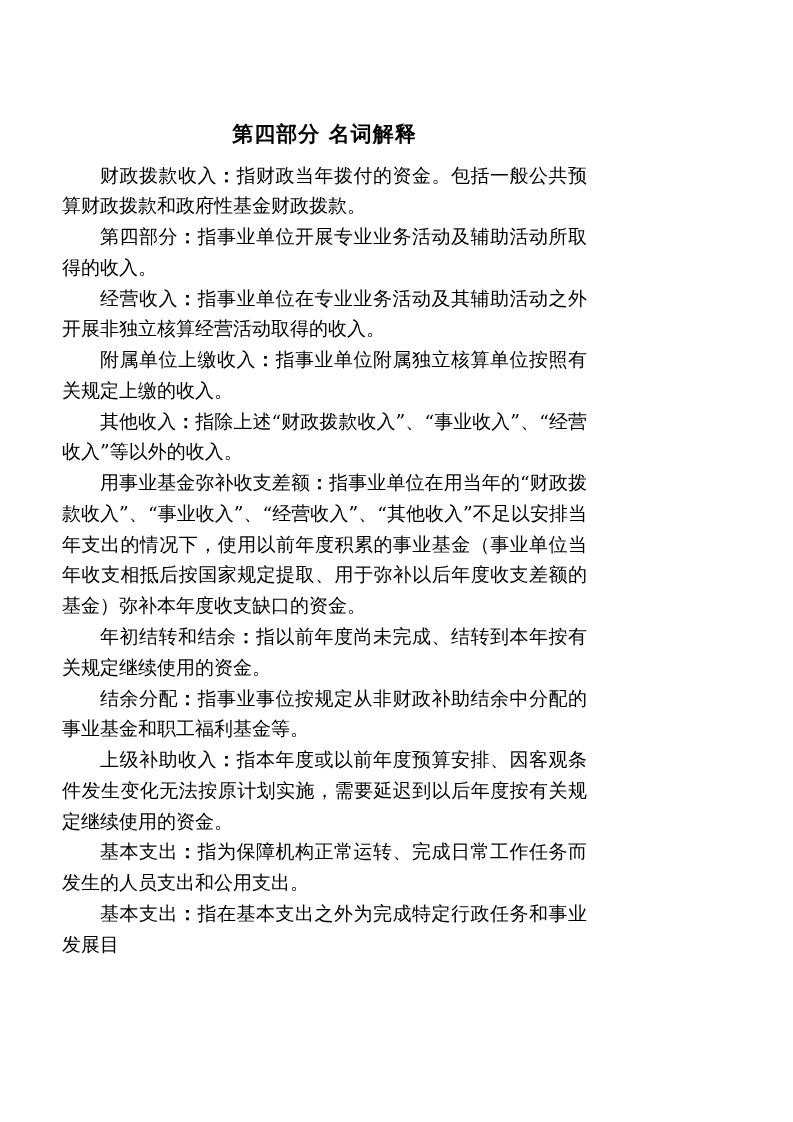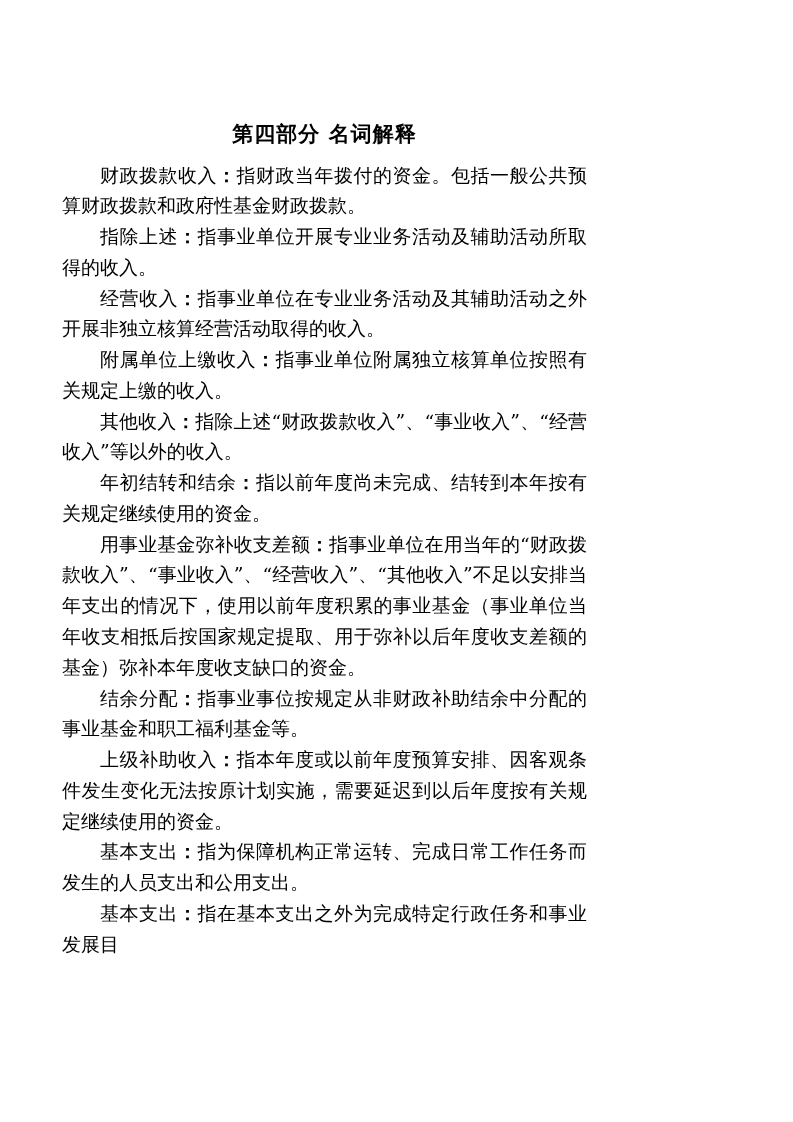"指除上述" span.term { text: 指除上述 -> 第四部分 }
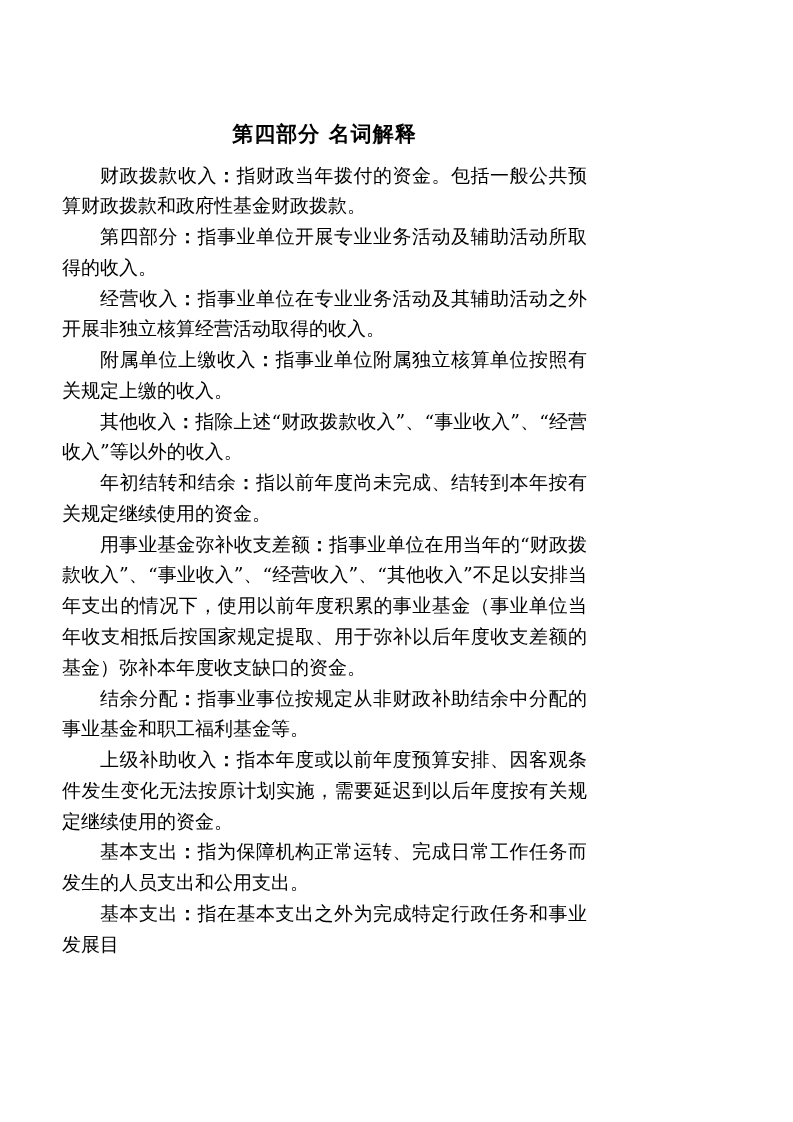"年初结转和结余：指以前年度尚未完成、结转到本年按有关规定继续使用的资金。" p.para { order: before "用事业基金弥补收支差额：指事业单位在用当年的“财政拨款收入”、“事业收入”、“经" -> after "用事业基金弥补收支差额：指事业单位在用当年的“财政拨款收入”、“事业收入”、“经" }
